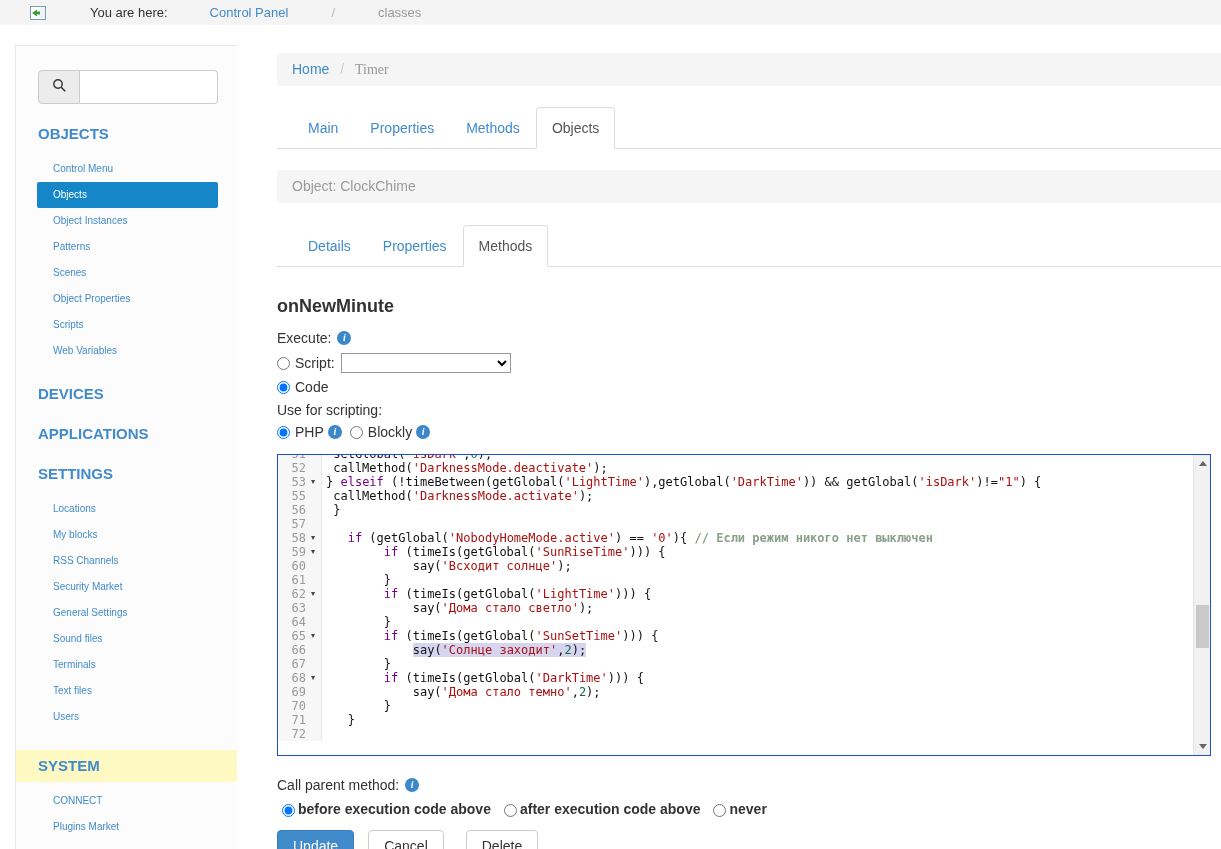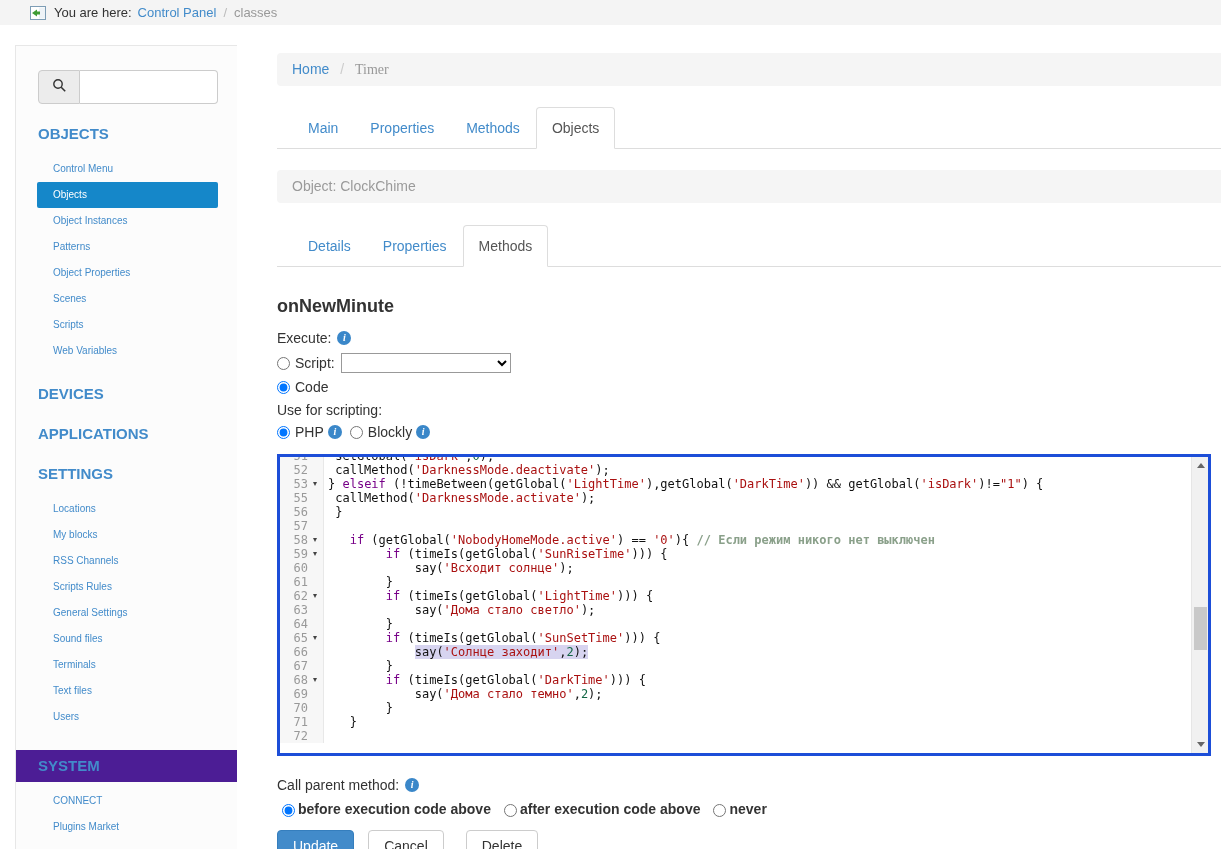"You are here:" .topbar { gap: none -> 36px }
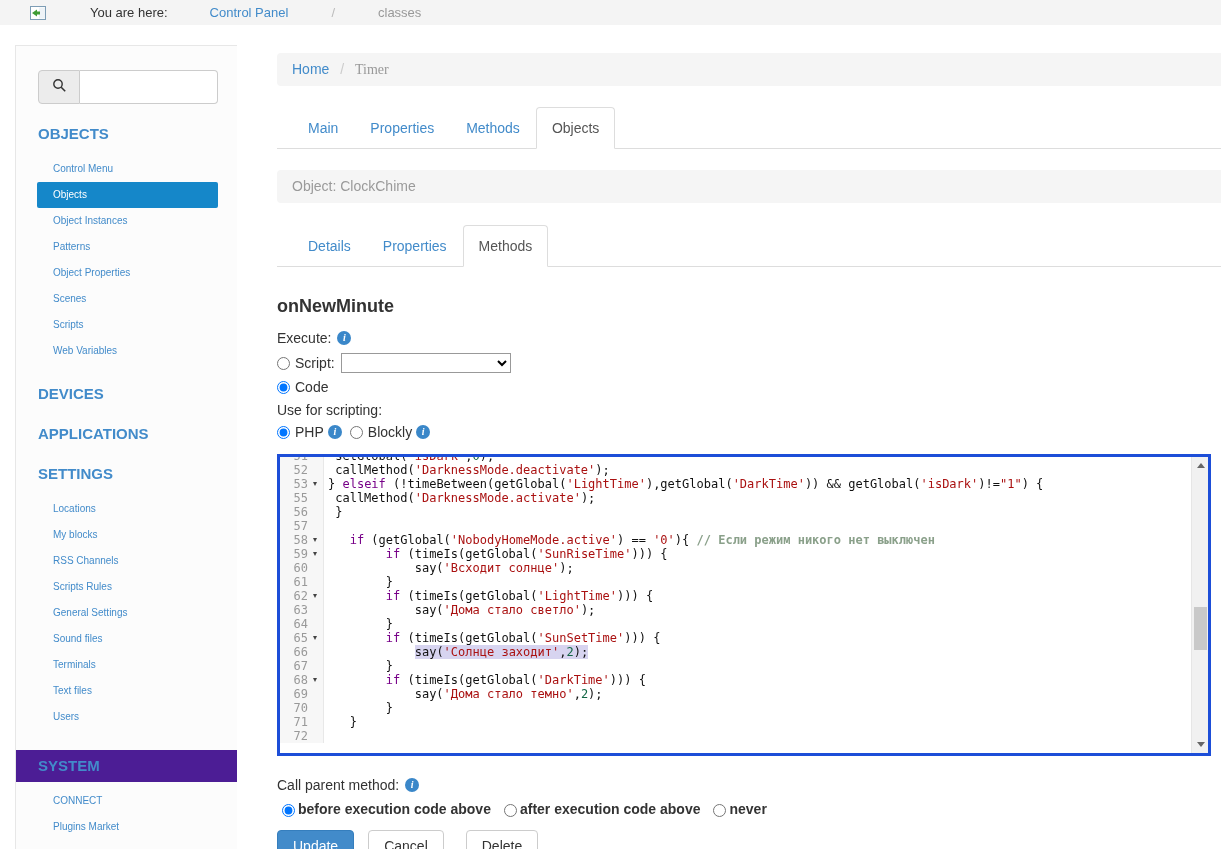"Object Properties" div.side-item { order: before "Scenes" -> after "Scenes" }
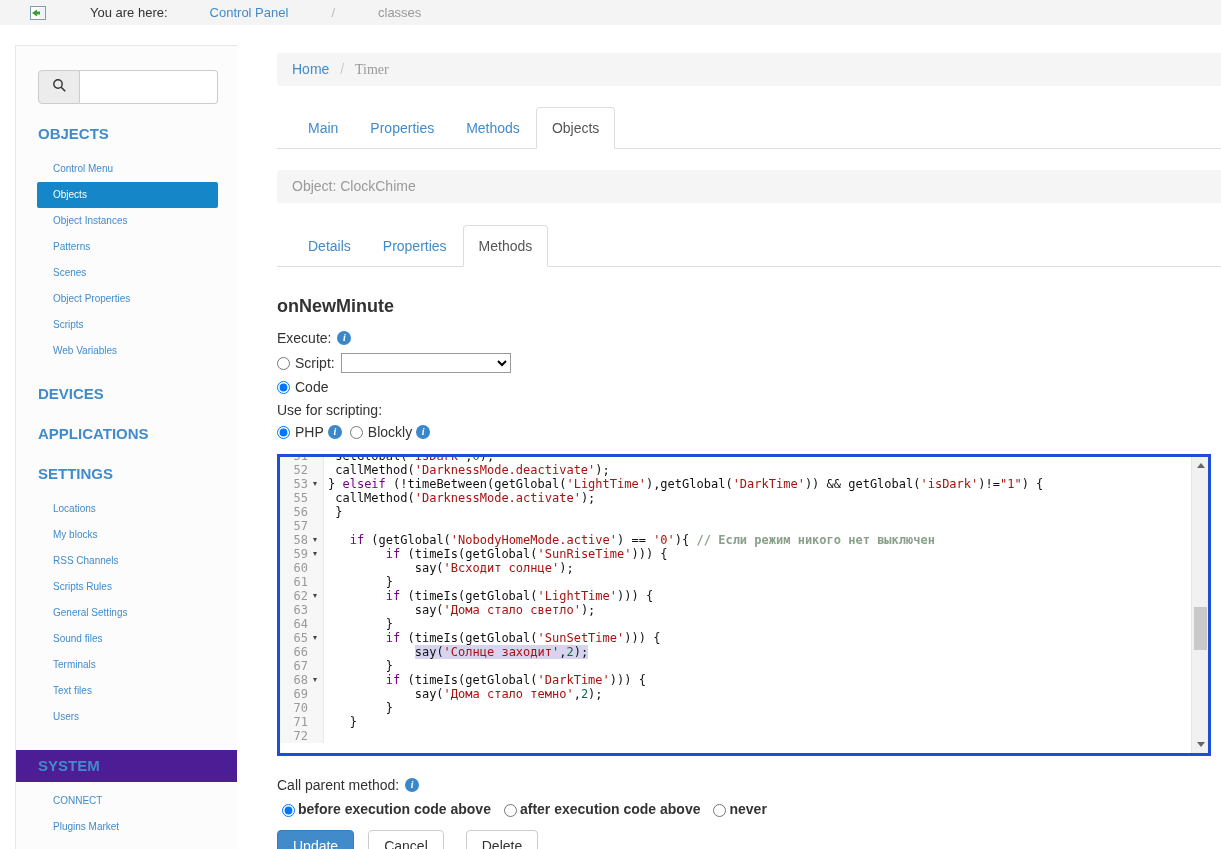"52" .editor { border: 3px solid #1d4ed8 -> 1px solid #1d4ed8 }
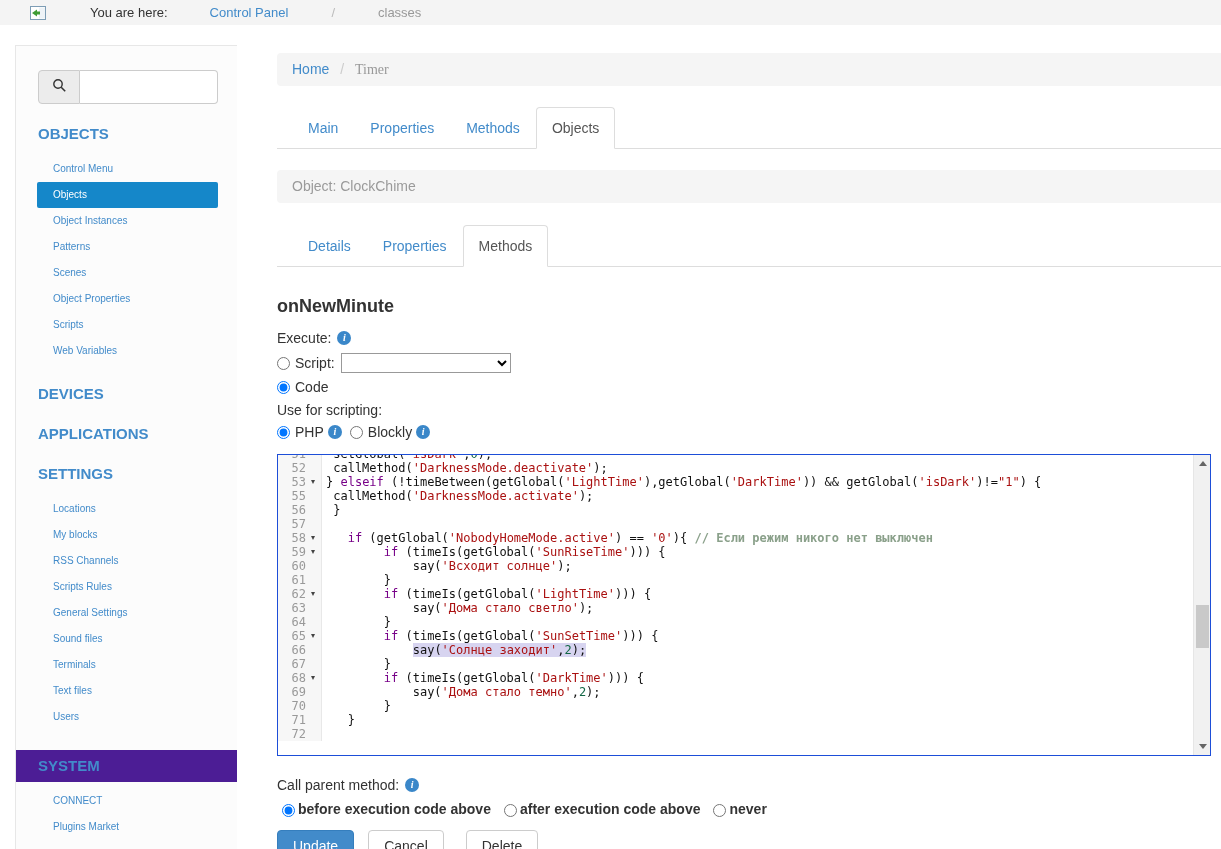"Scripts Rules" div.side-item { text: Scripts Rules -> Security Market }
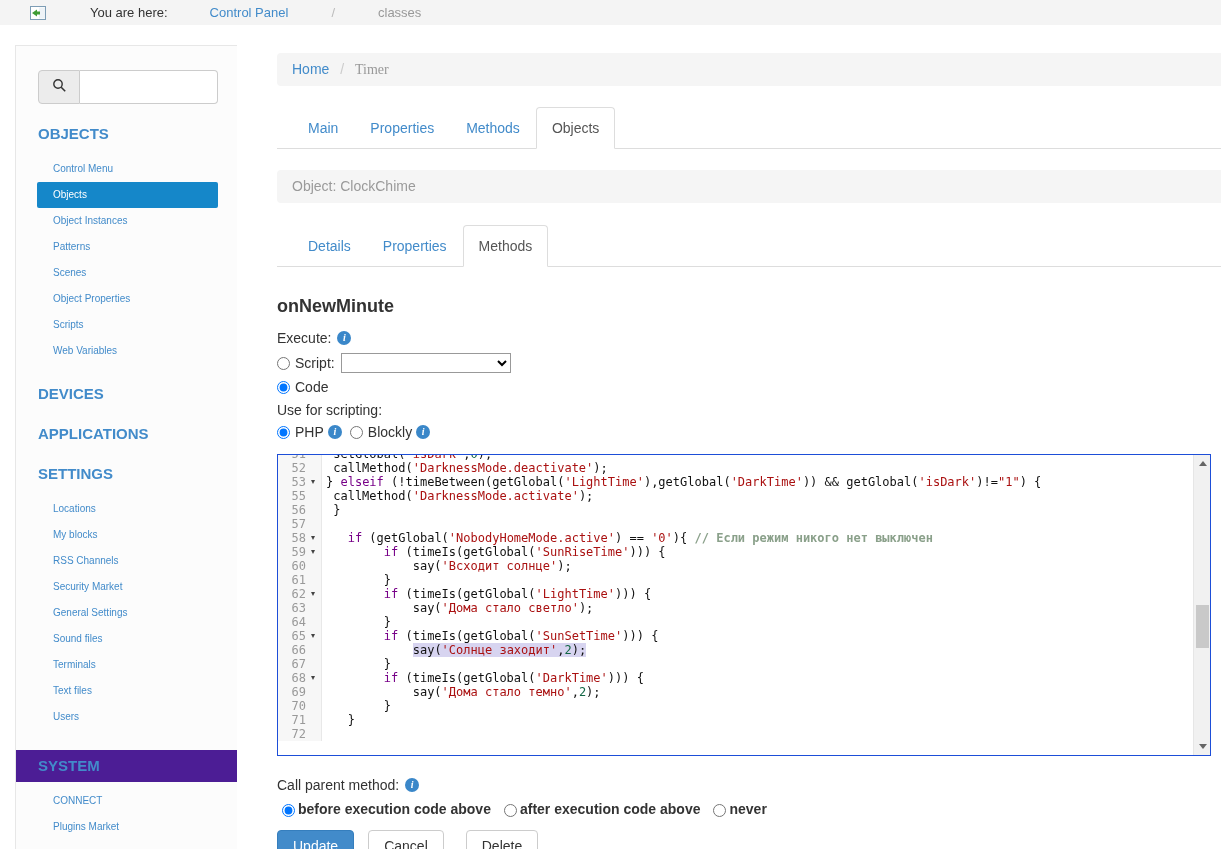"SYSTEM" .side-title.hl { background: #4c1d95 -> #fef9c3 }
